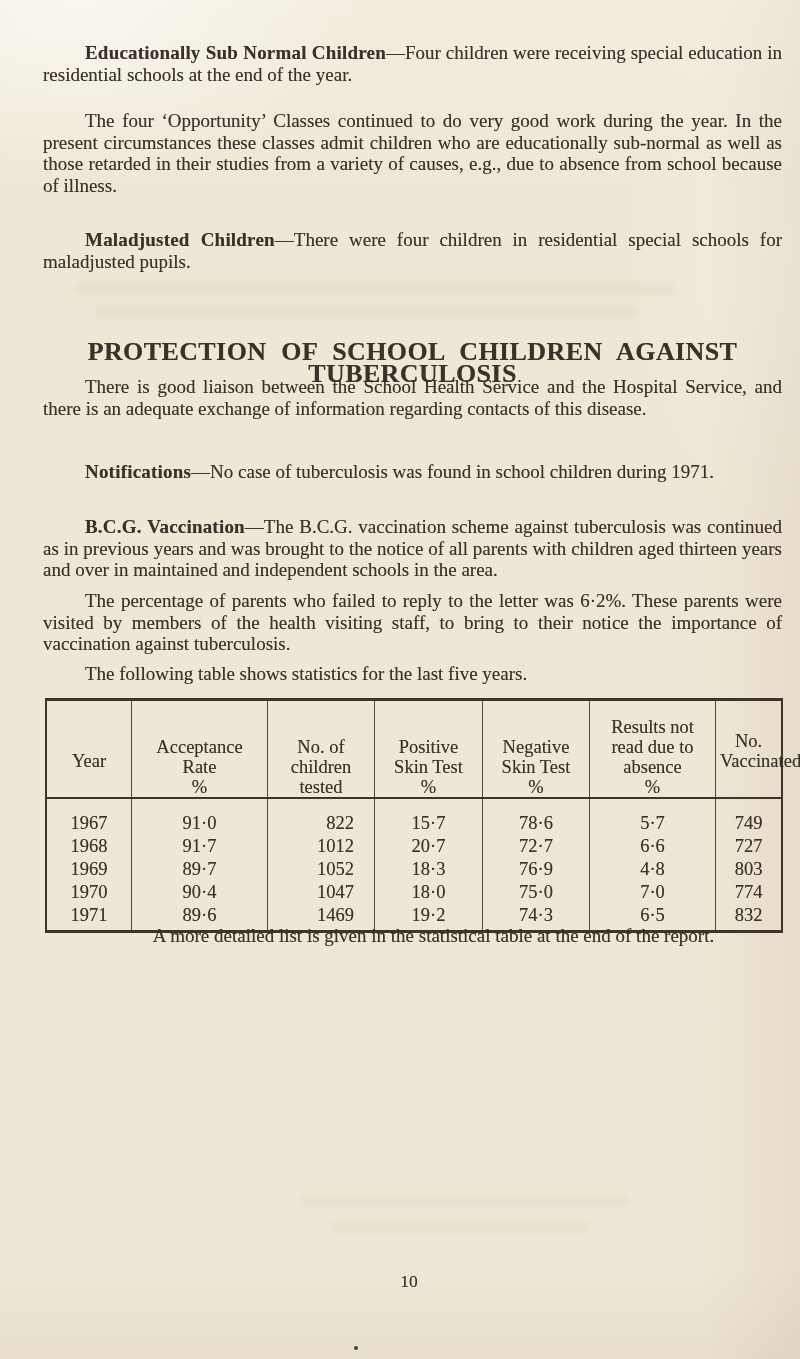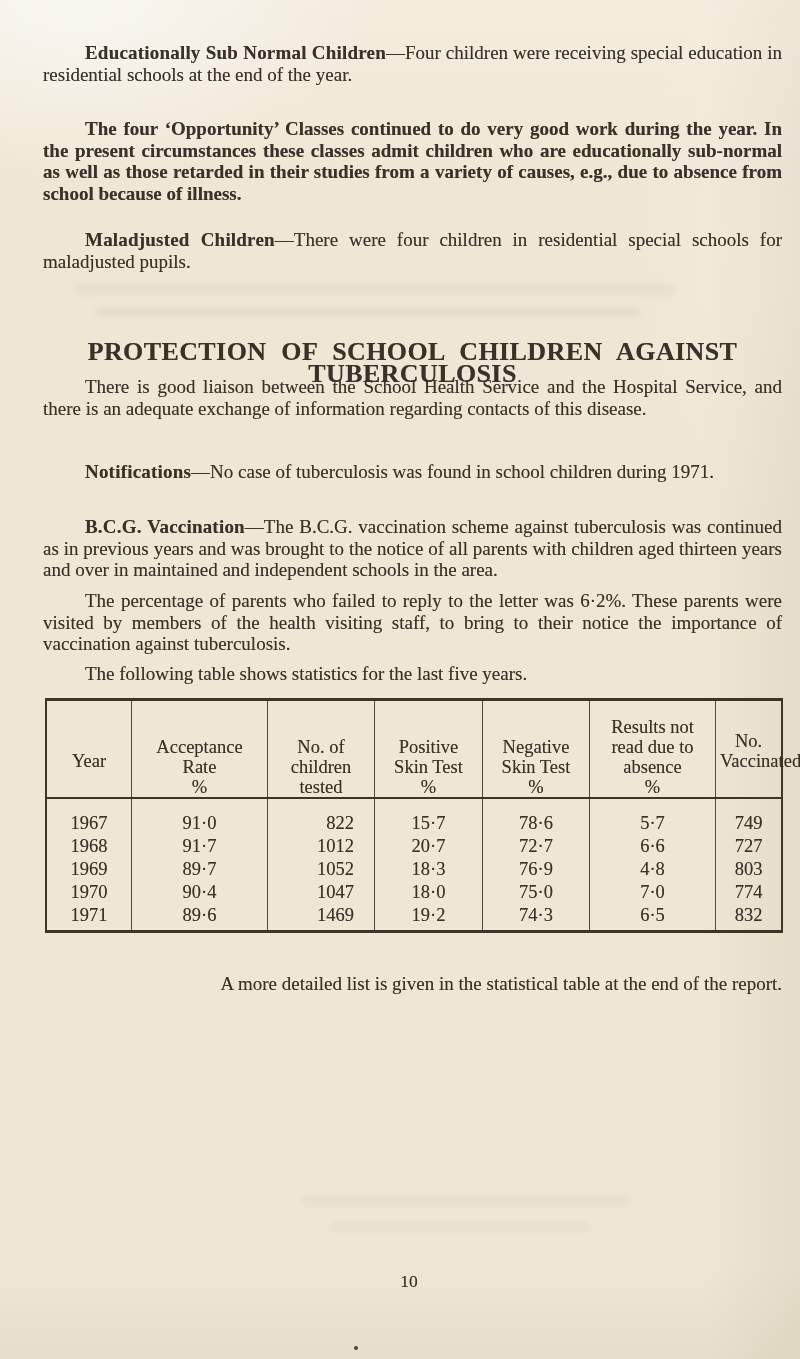"The four ‘Opportunity’ Classes continued" #para-opportunity { font-weight: bold -> none; top: 118px -> 110px }
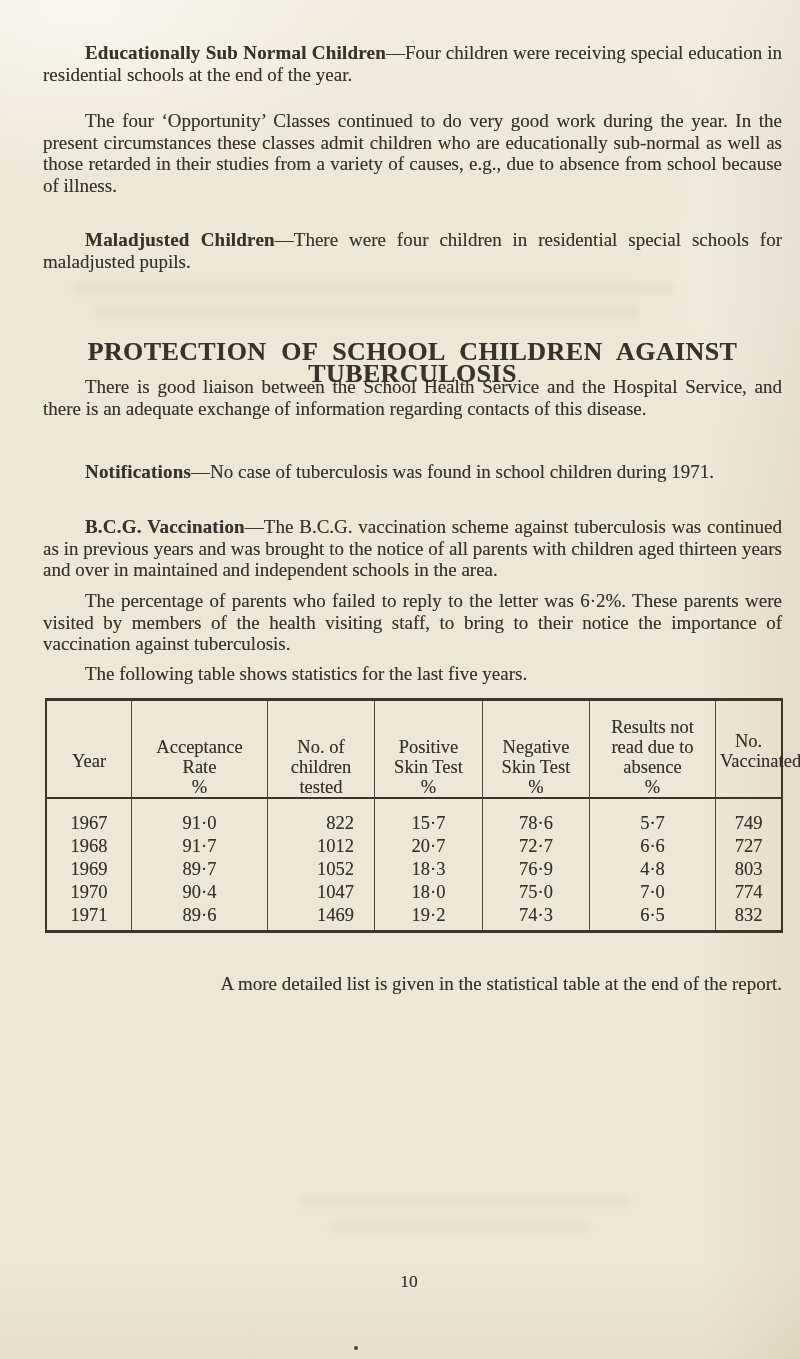"A more detailed list is" #para-closing { text-align: right -> center; top: 973px -> 925px }
